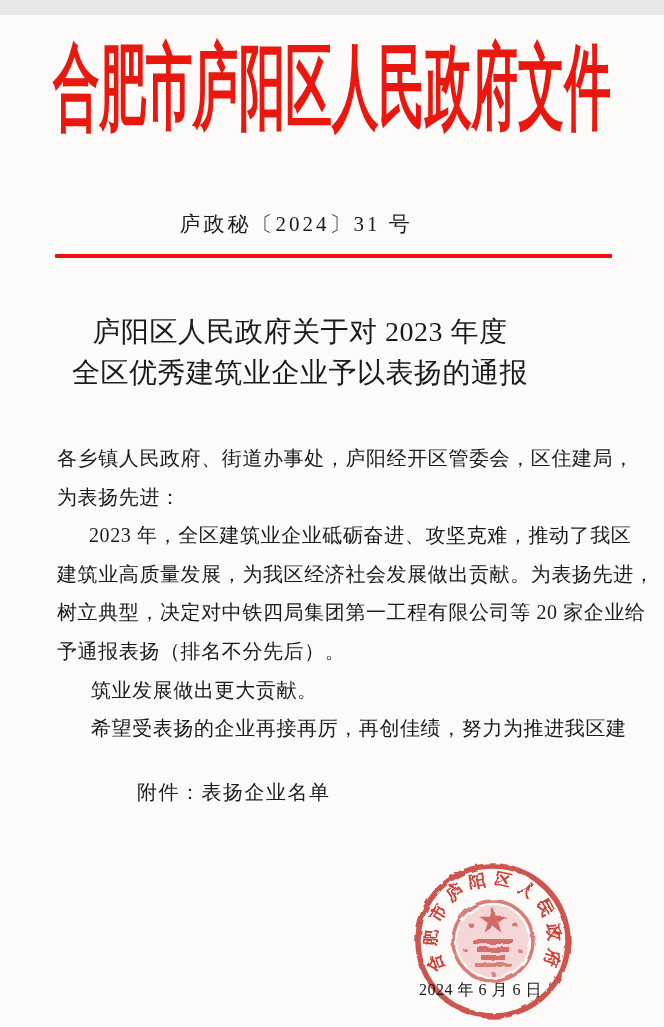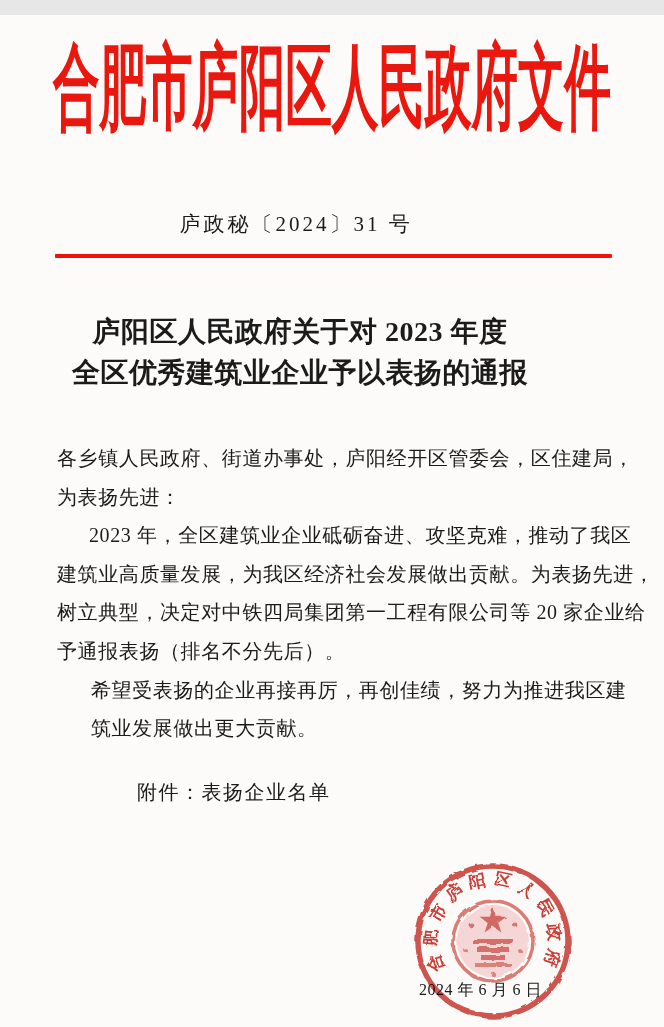"庐阳区人民政府关于对 2023 年度" .title { font-weight: bold -> normal }
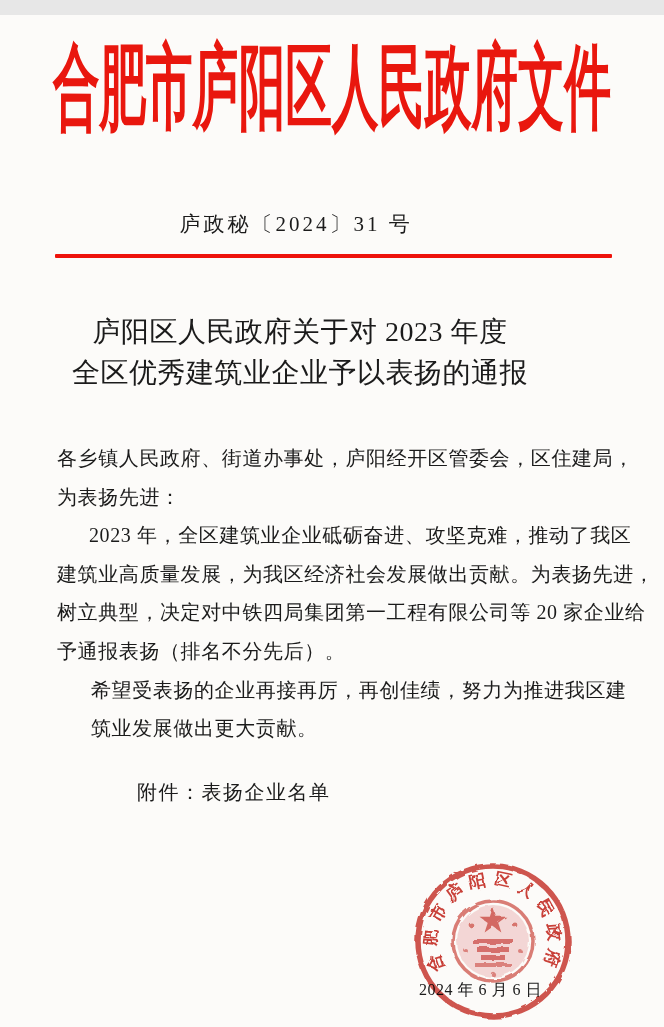"希望受表扬的企业再接再厉，再创佳绩，努力为推进我区建" div.bline { order: before "筑业发展做出更大贡献。" -> after "筑业发展做出更大贡献。" }
